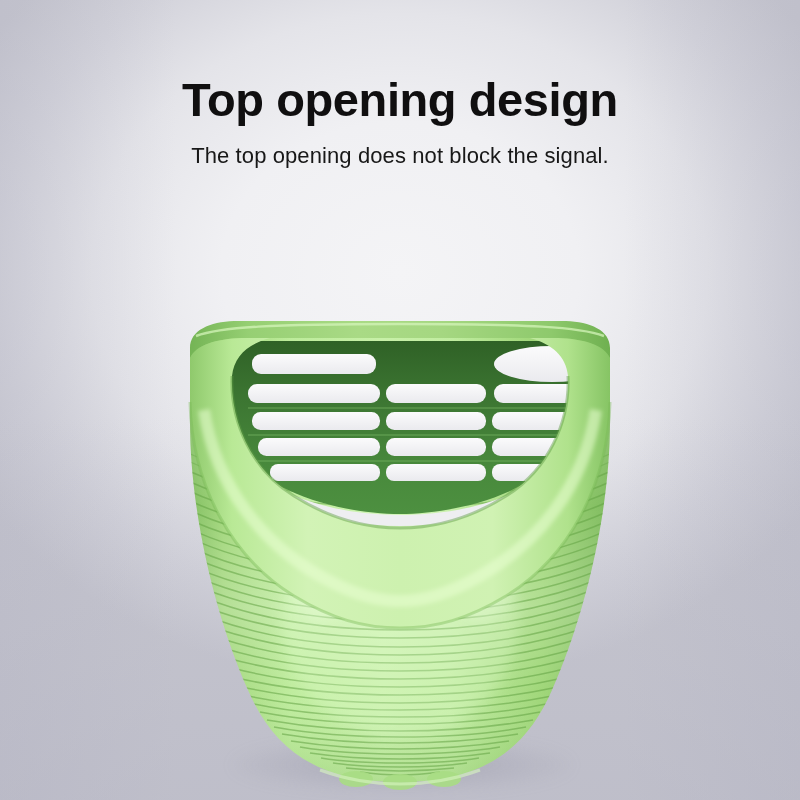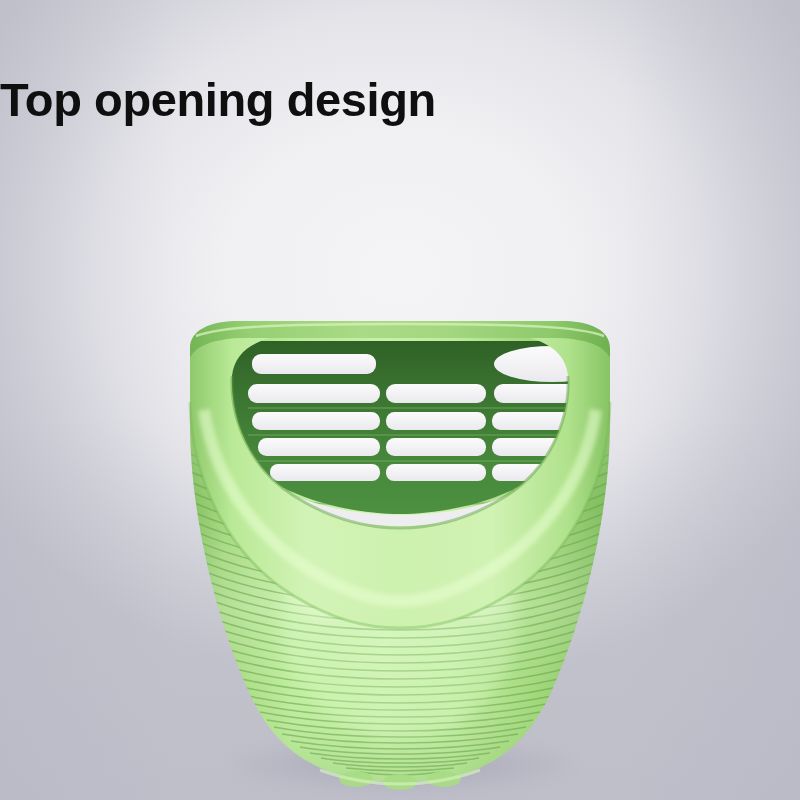"Top opening design" #text-block { text-align: none -> center }
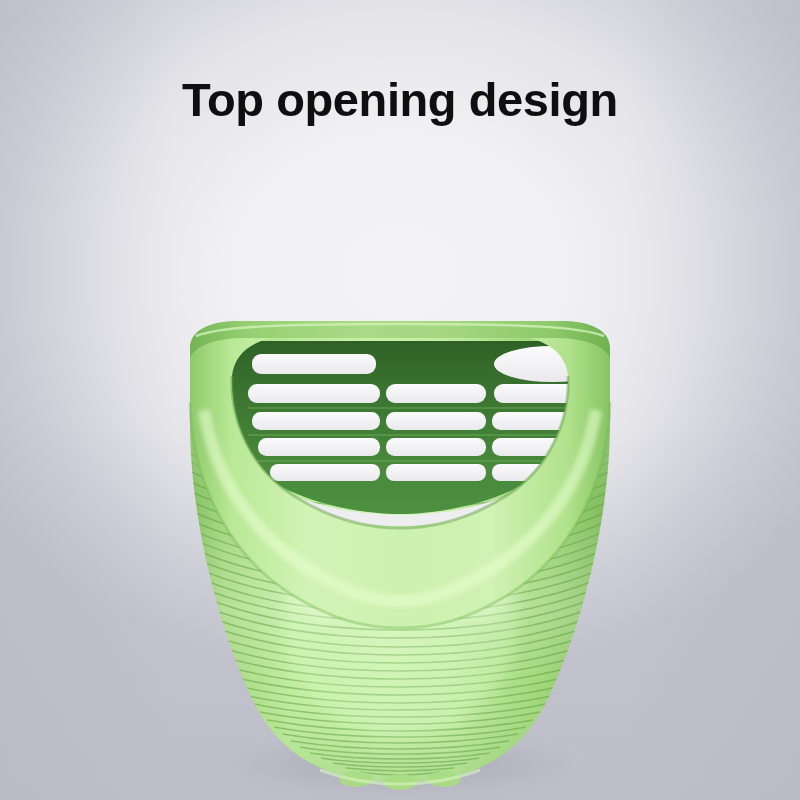"The top opening does not" p { html: none -> <p>The top opening does not block the signal.</p> }
